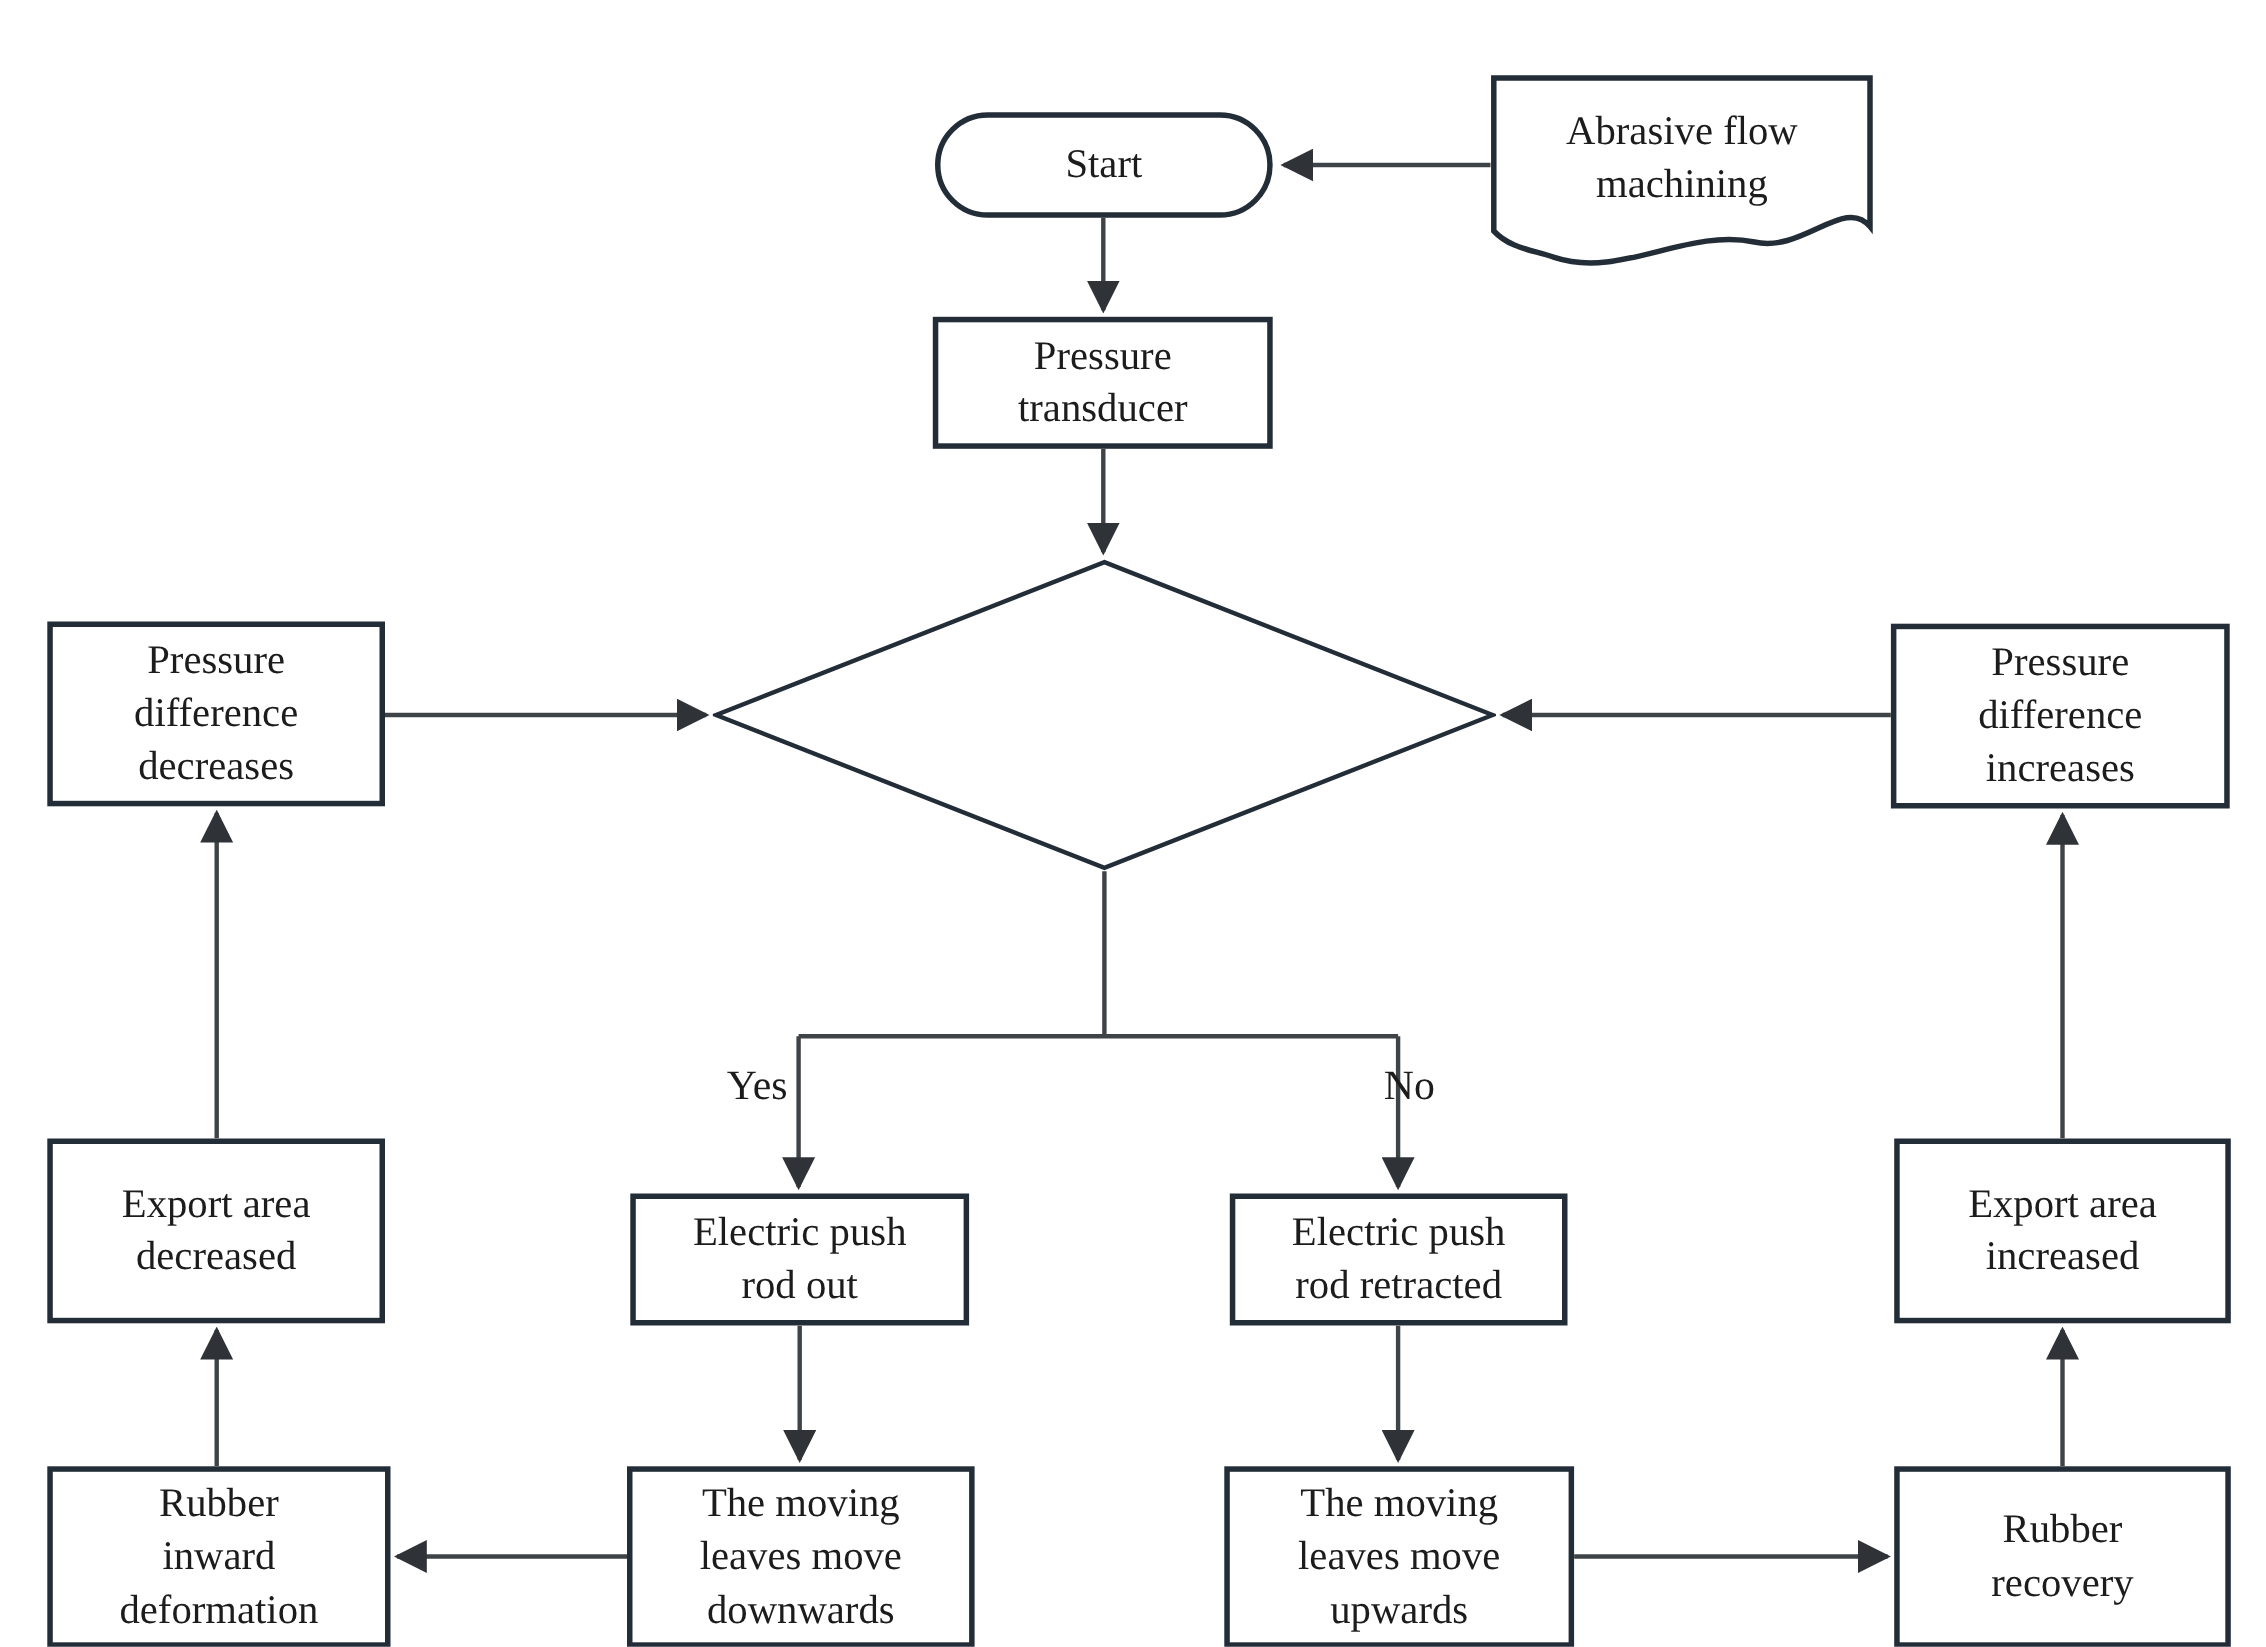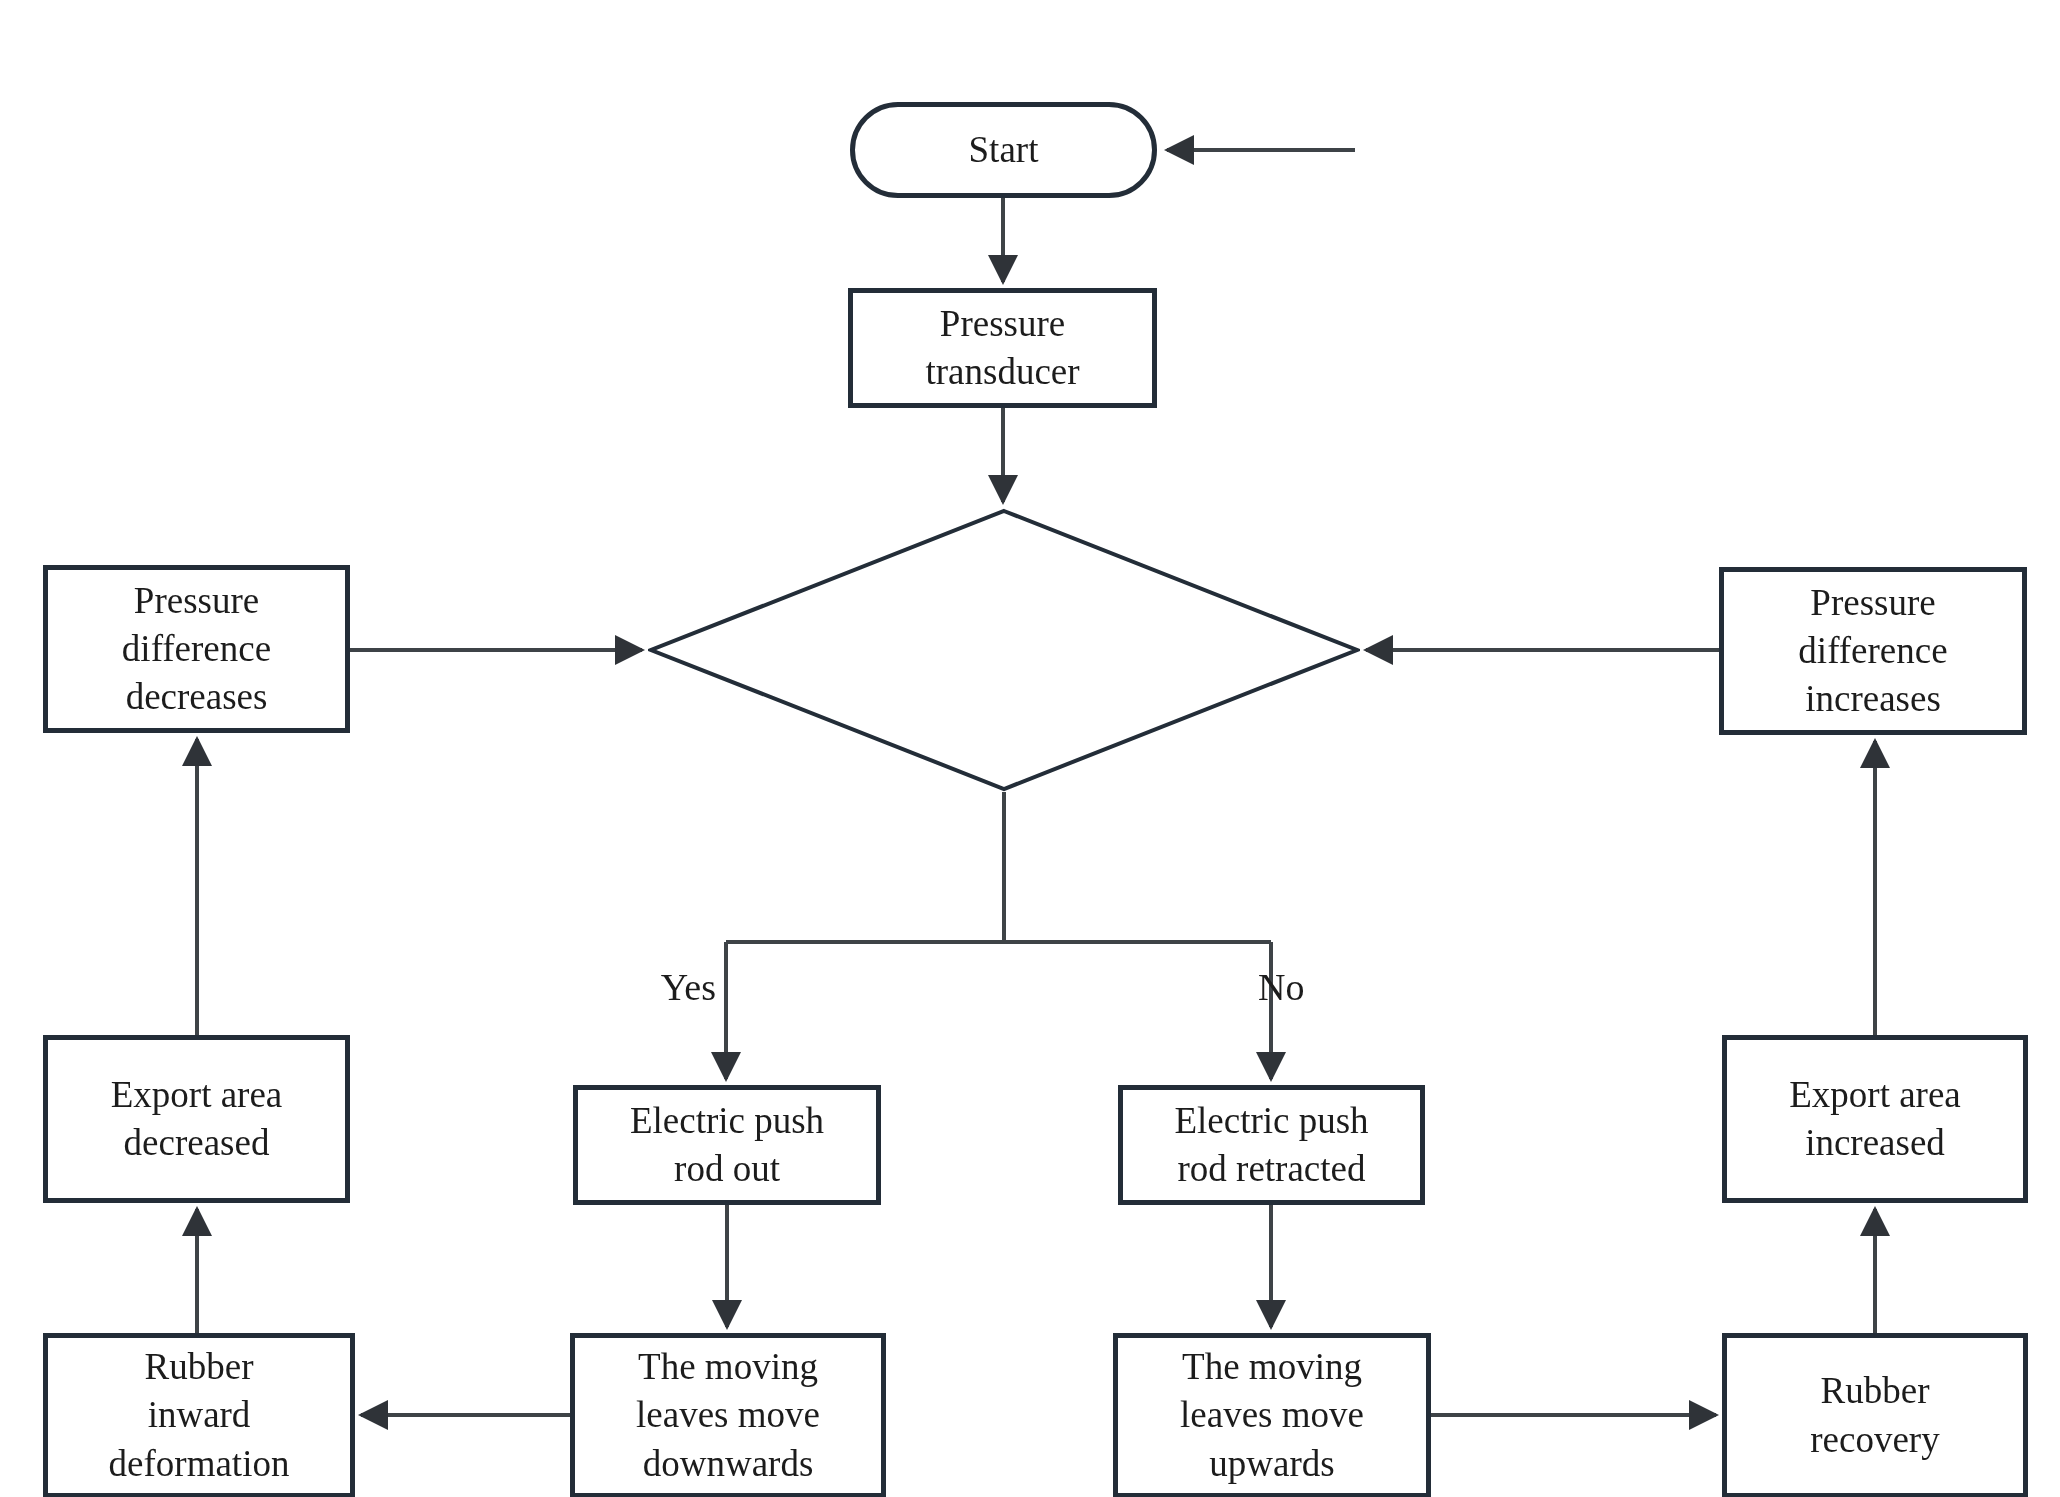"Abrasive flow" div.shape-node { html: none -> <div> <svg> <path></path> </svg> <div>Abrasive flow machining</div> </div> }
